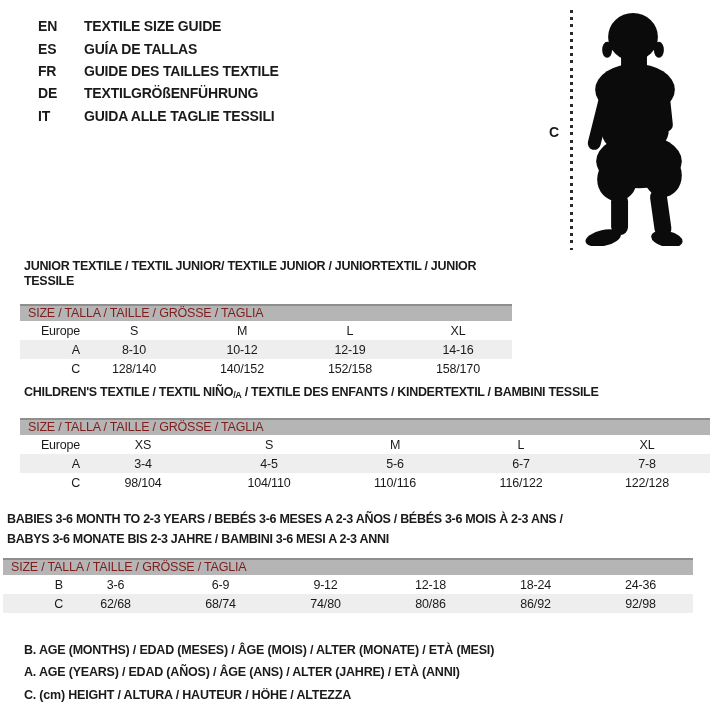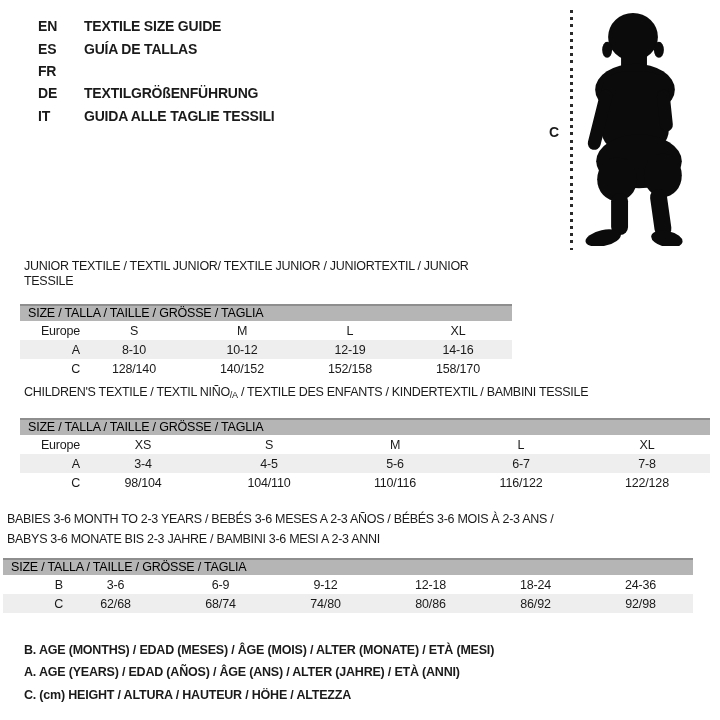"GUIDE DES TAILLES TEXTILE" span { html: none -> <span>GUIDE DES TAILLES TEXTILE</span> }
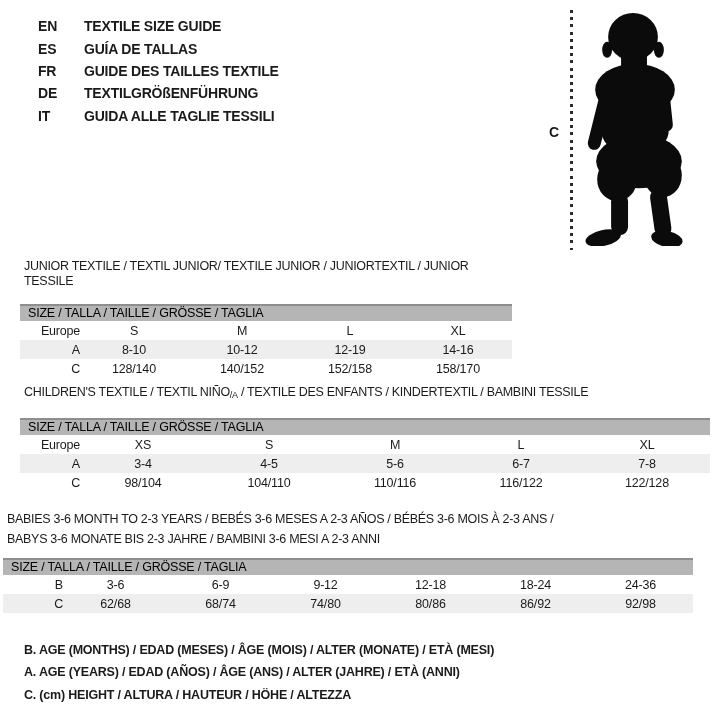"JUNIOR TEXTILE / TEXTIL JUNIOR/" .tbl-title { font-weight: normal -> bold }
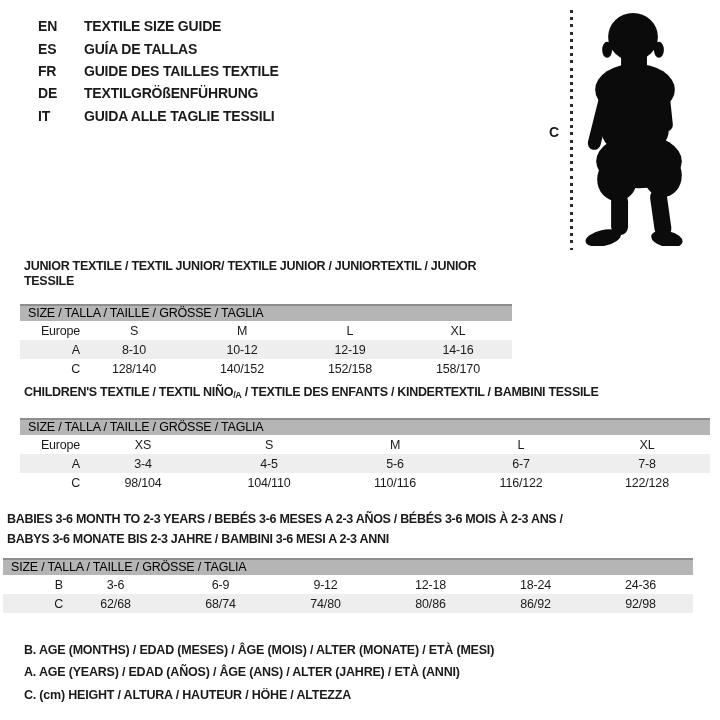"SIZE / TALLA / TAILLE" thead th { color: #000000 -> #7f1d1d }
